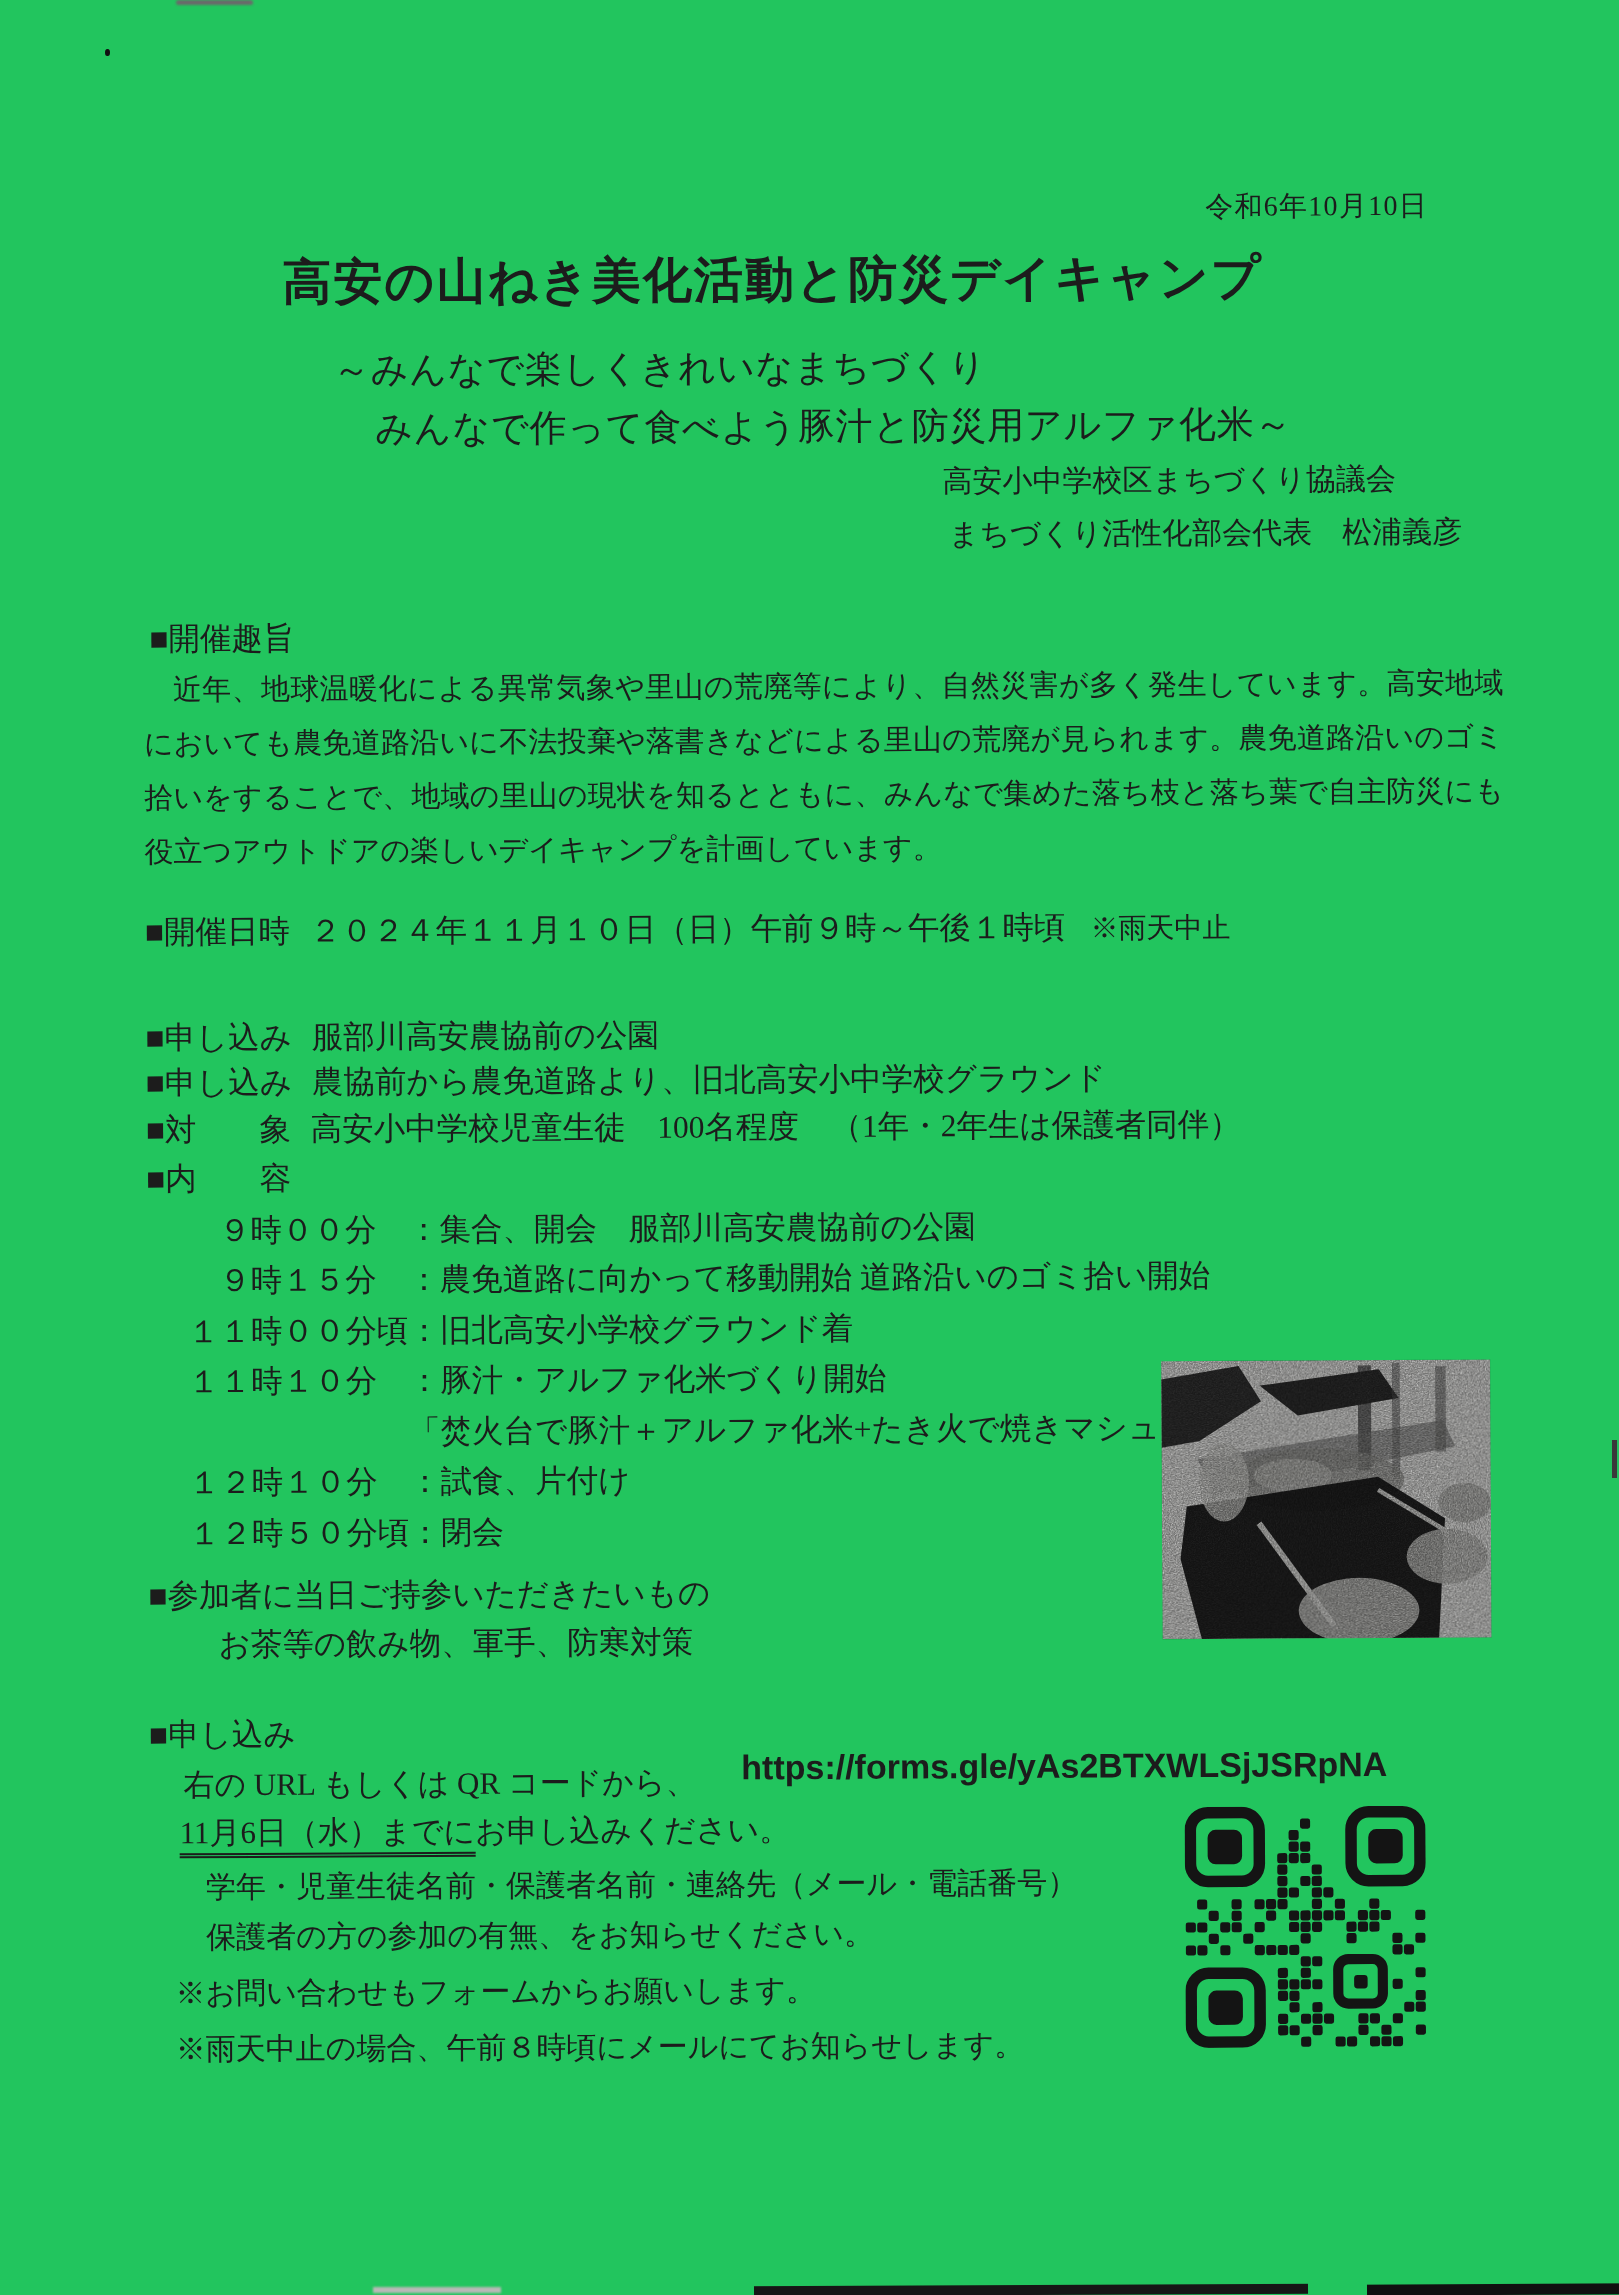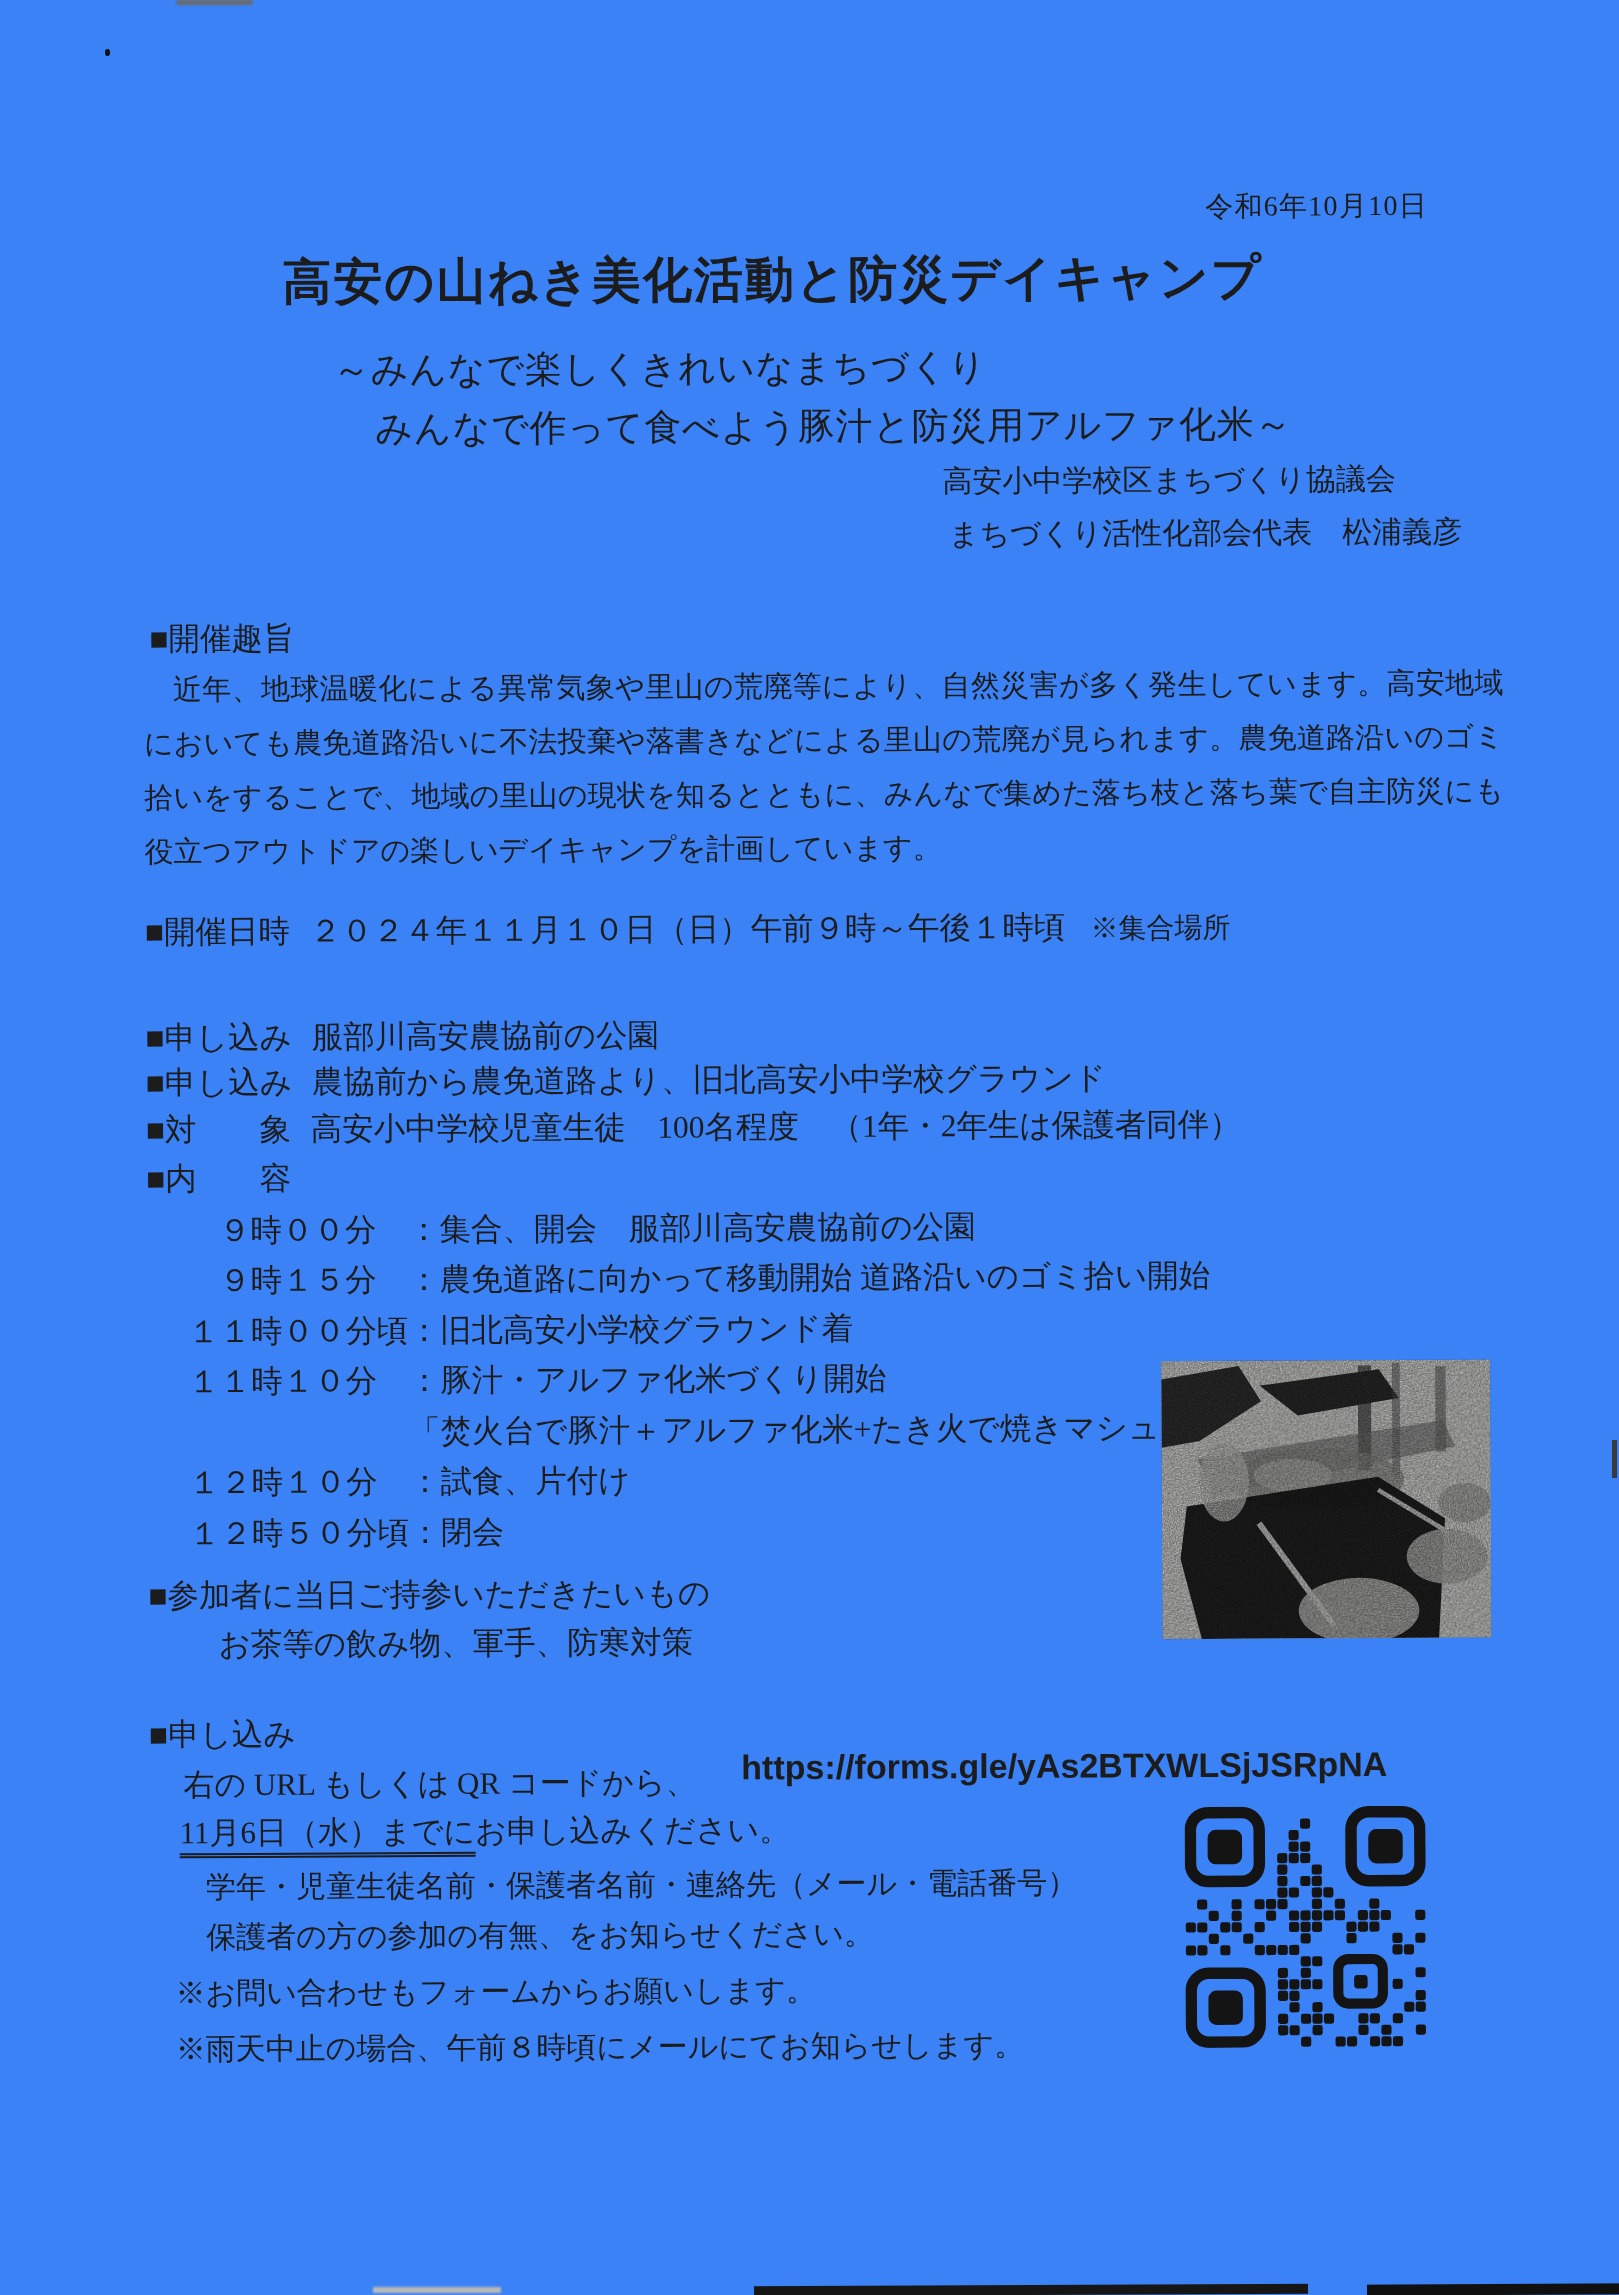"令和6年10月10日" .page { background: #3b82f6 -> #22c55e }
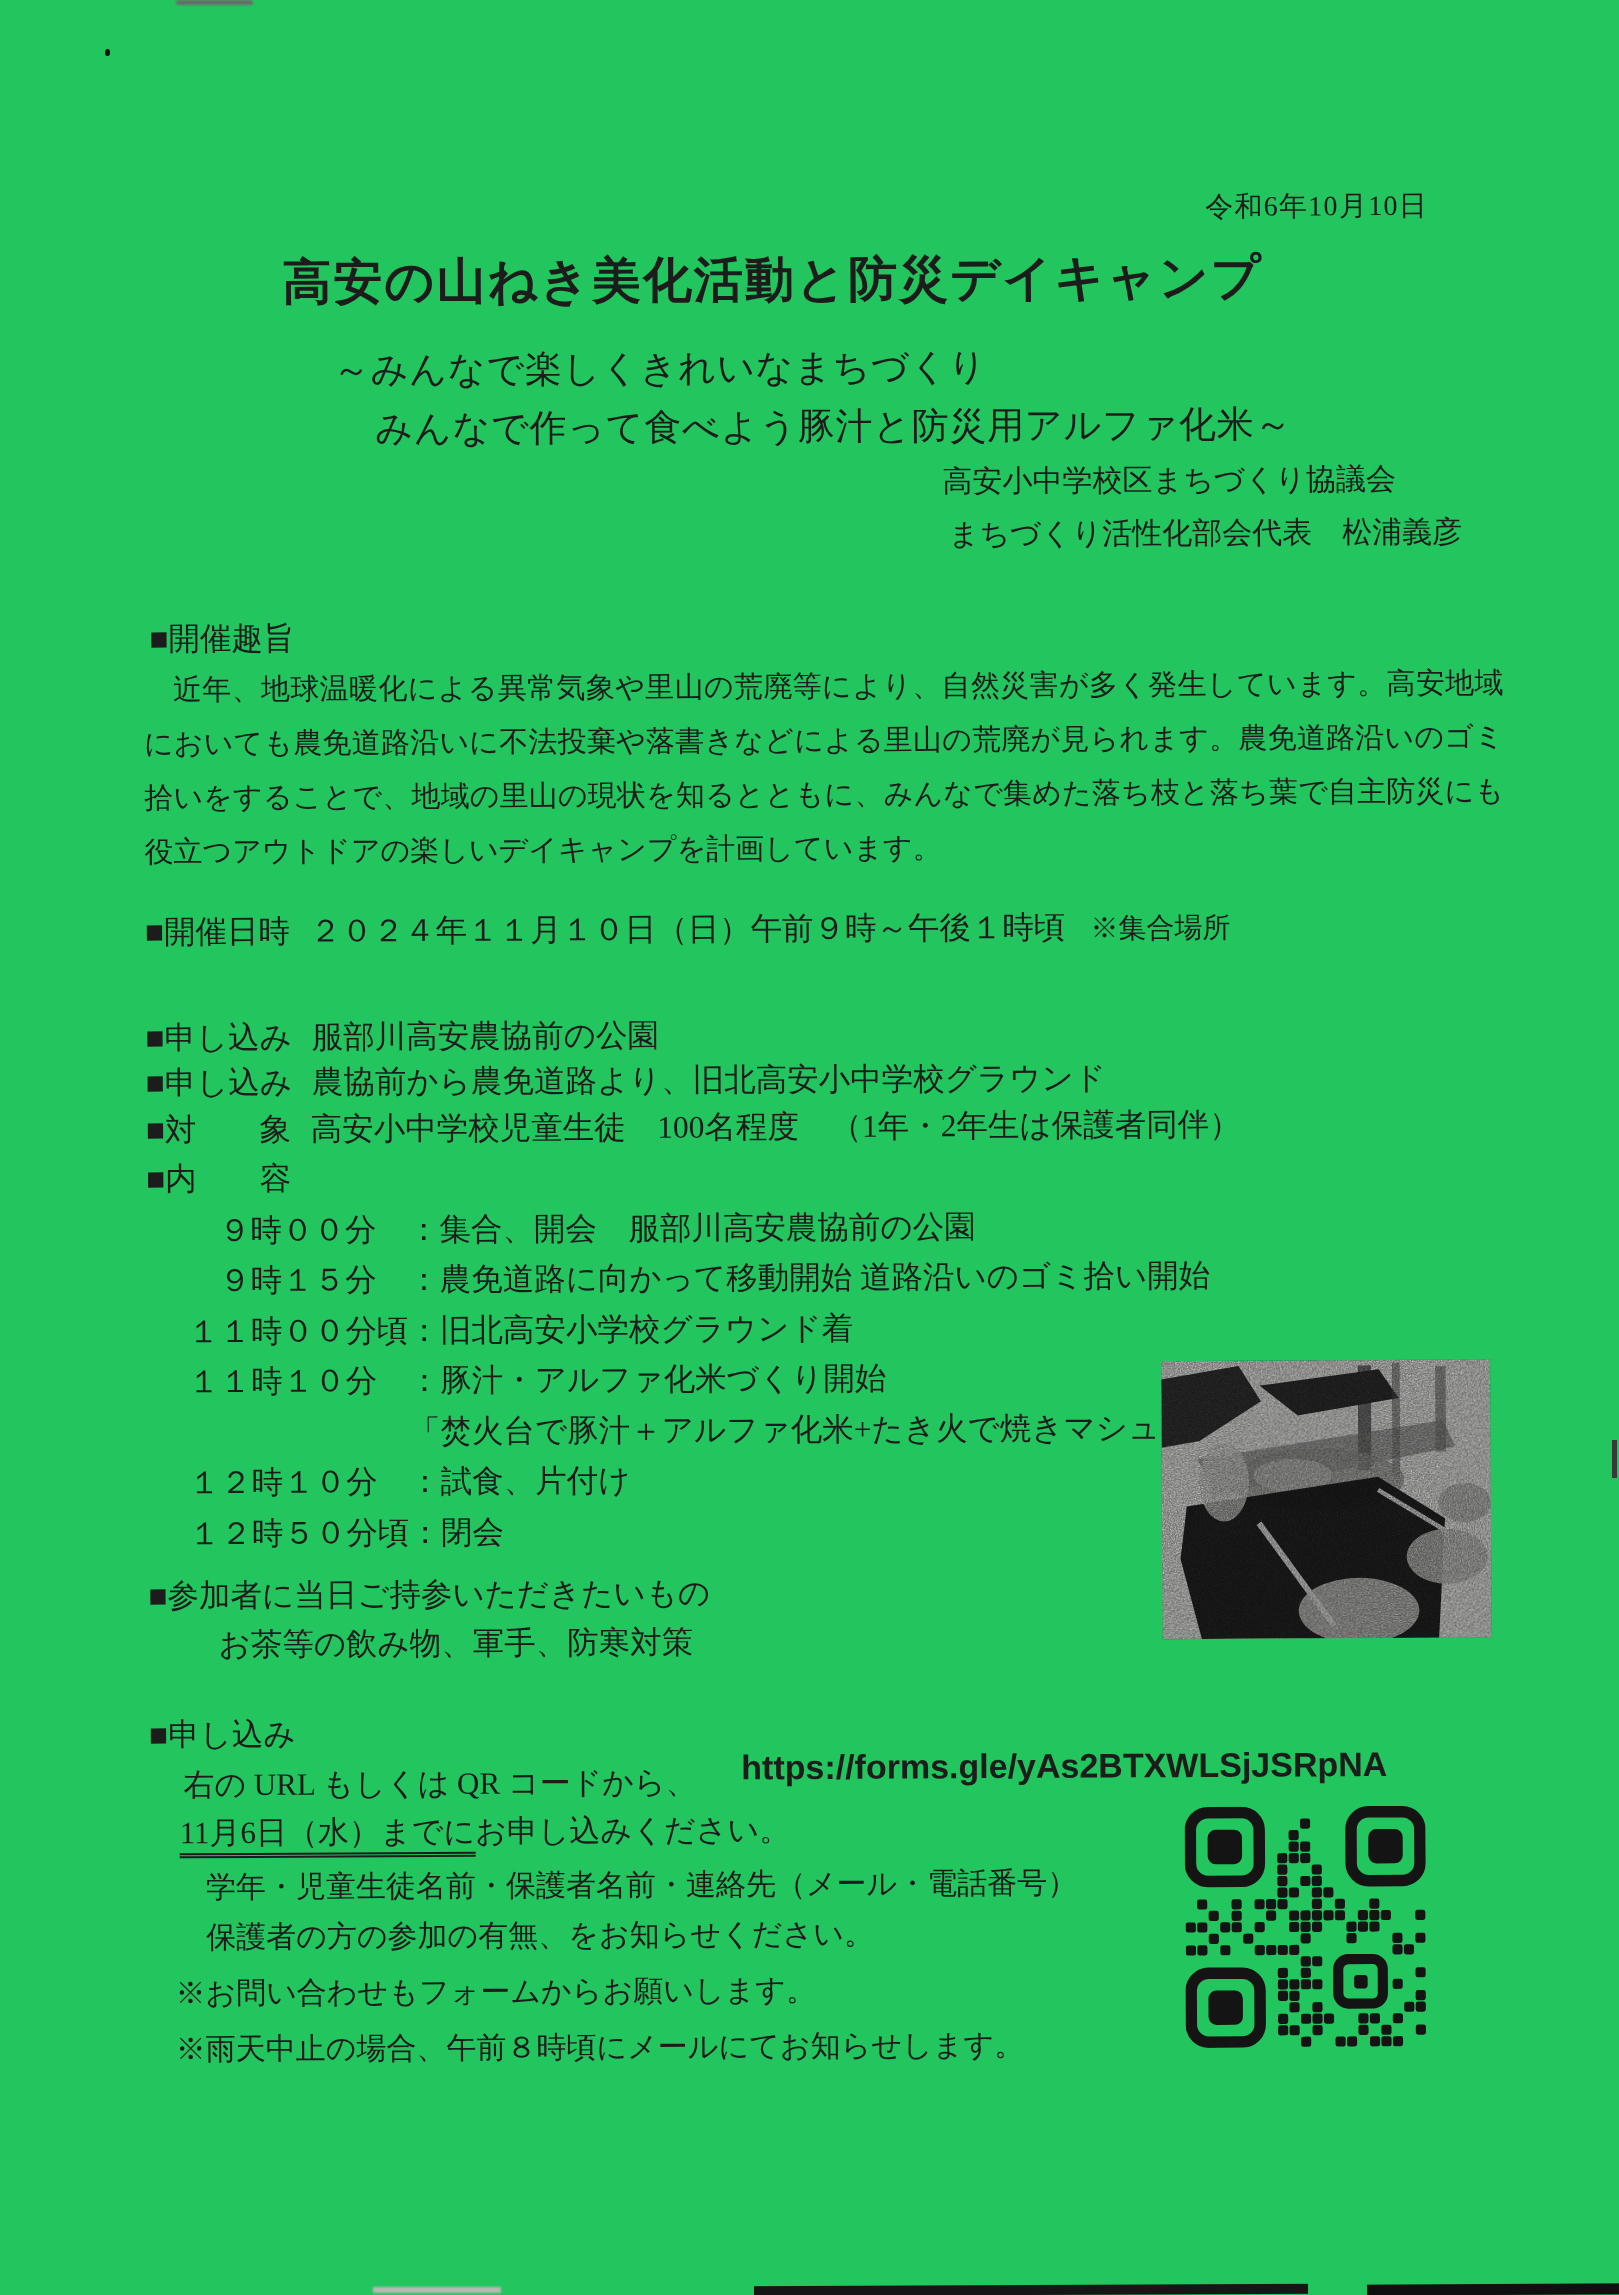"※集合場所" span.row-note { text: 集合場所 -> 雨天中止 }
